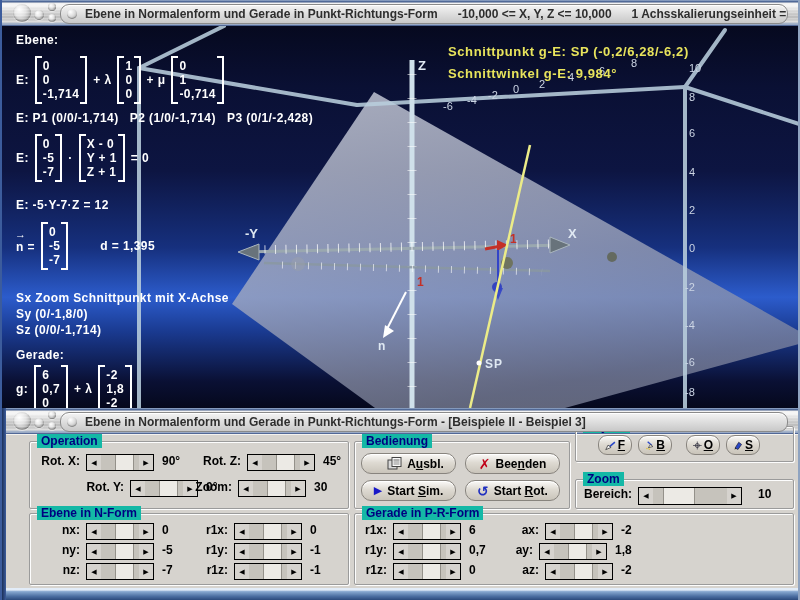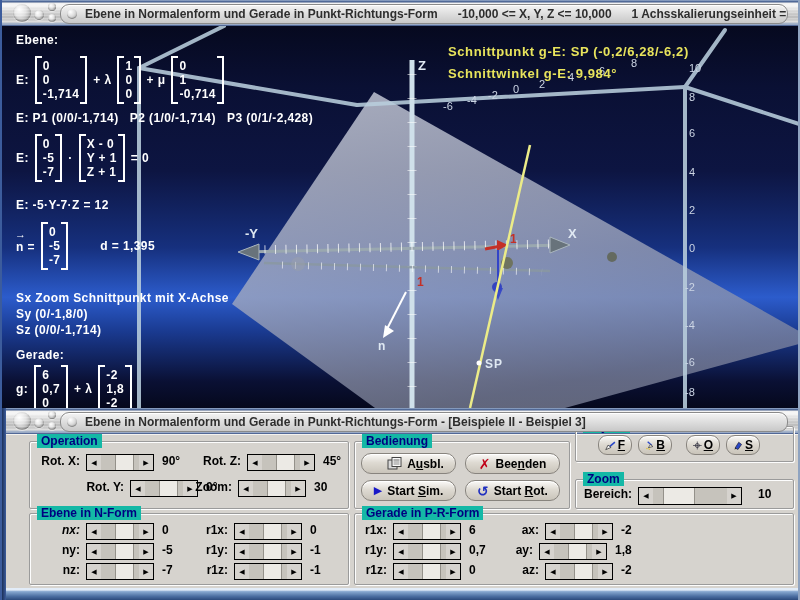"nx:" span.splabel { font-style: italic -> none }
